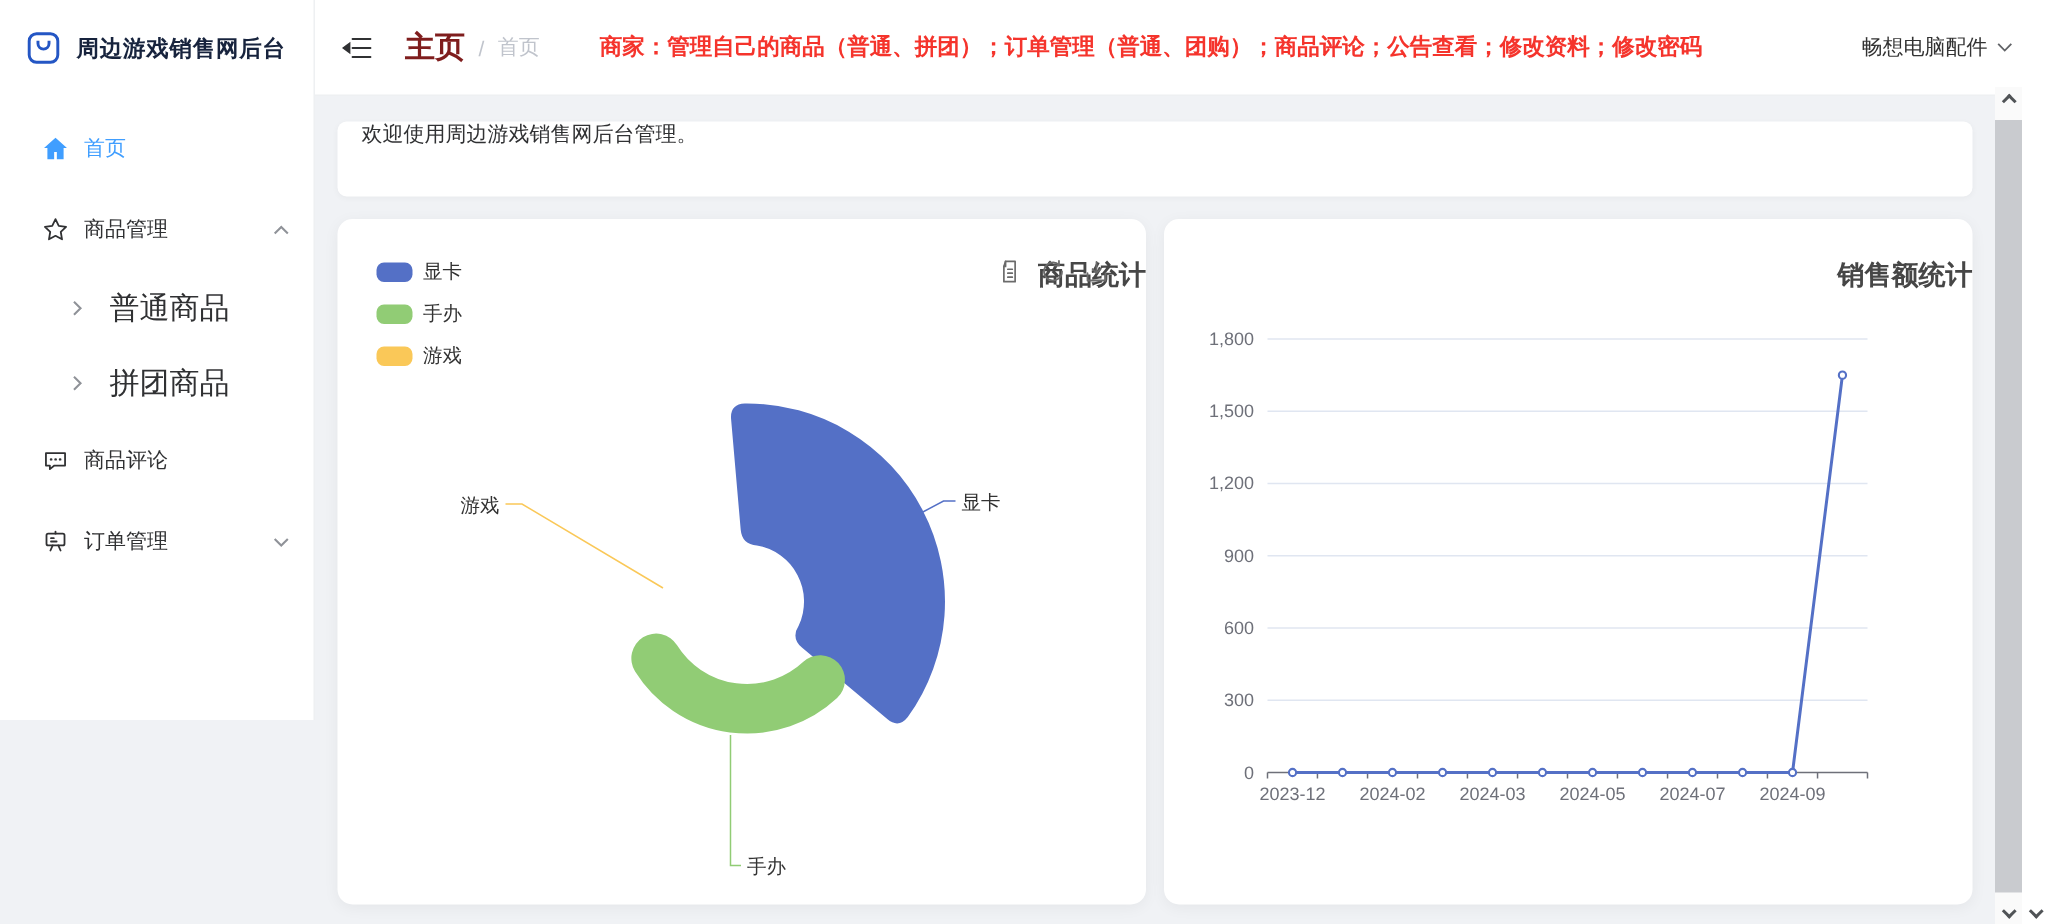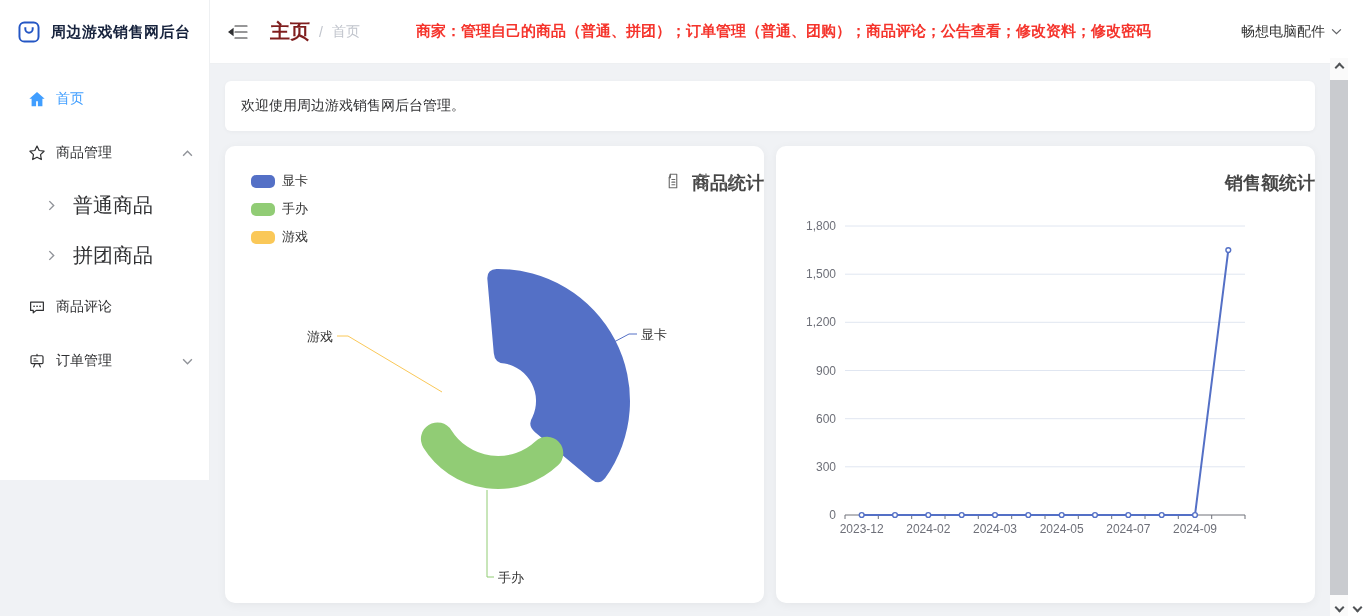"商家：管理自己的商品（普通、拼团）；订单管理（普通、团购）；商品评论；公告查看；" .notice { margin-left: 56px -> 40px }
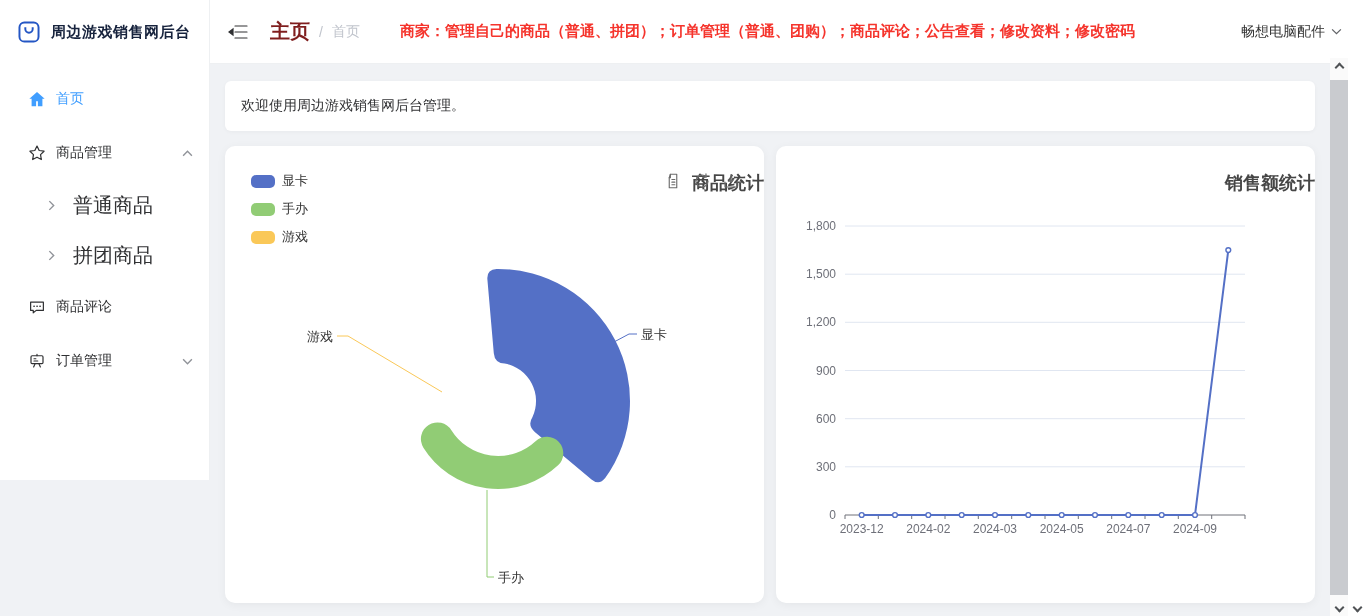"欢迎使用周边游戏销售网后台管理。" .welcome-card { align-items: center -> flex-start }
